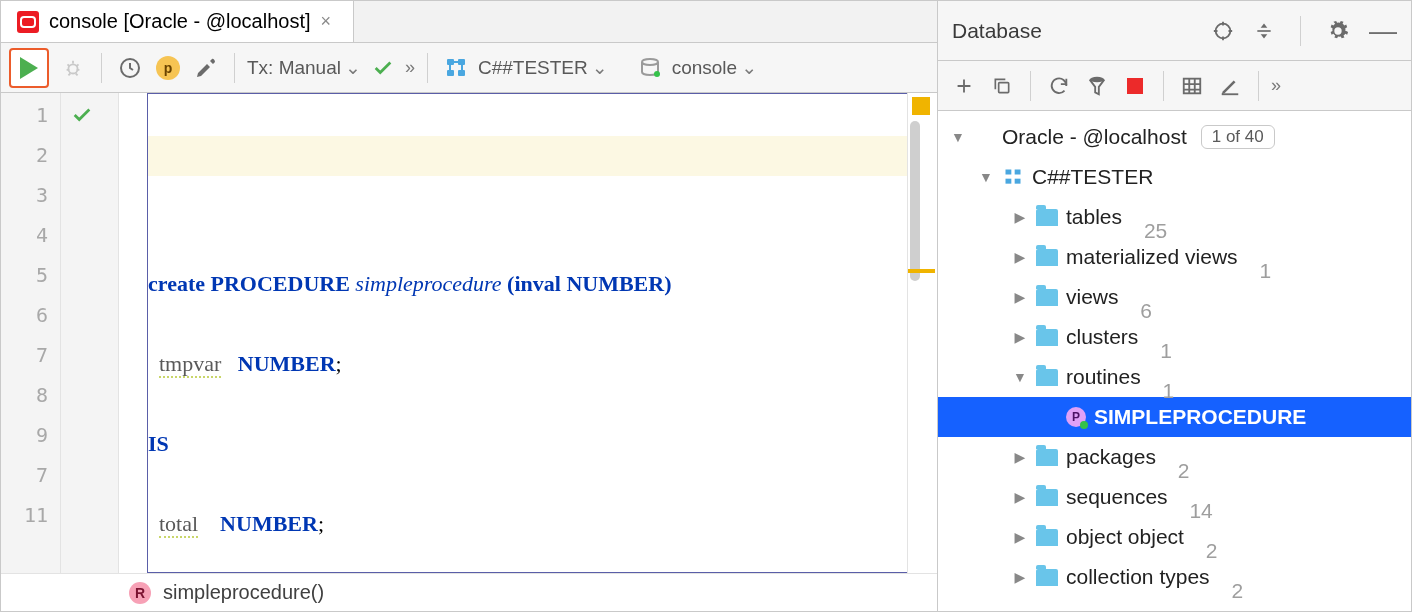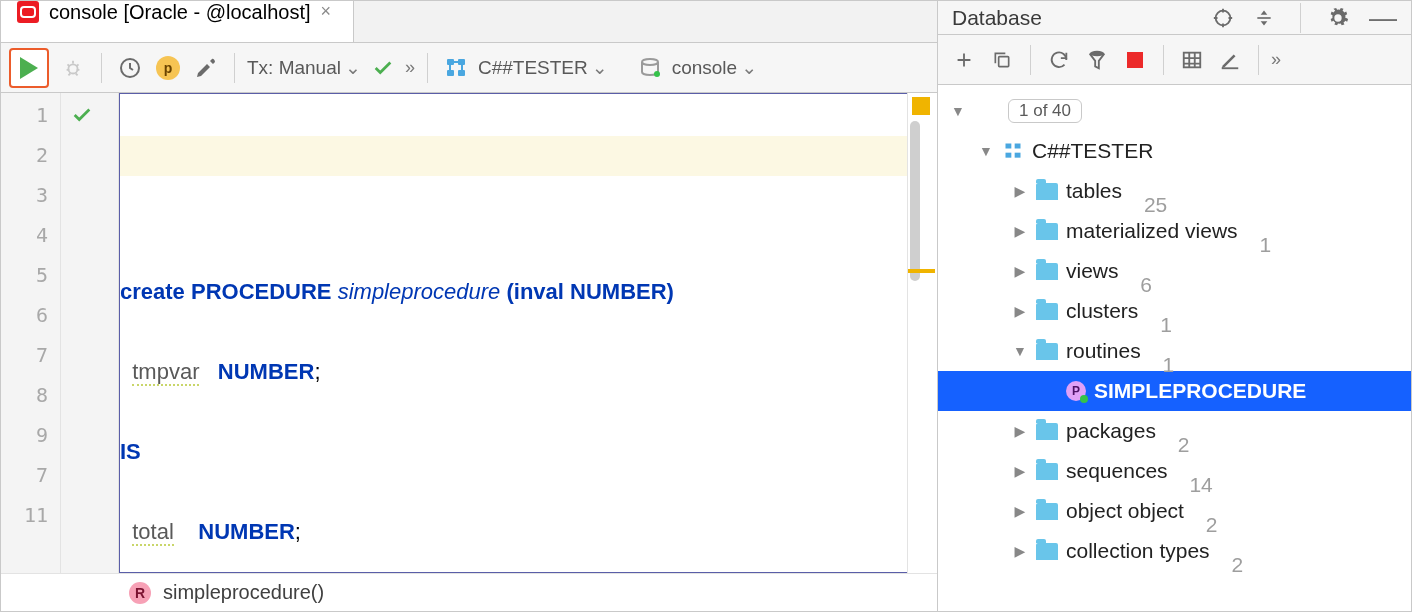"console [Oracle - @localhost]" .tab { align-items: none -> center }
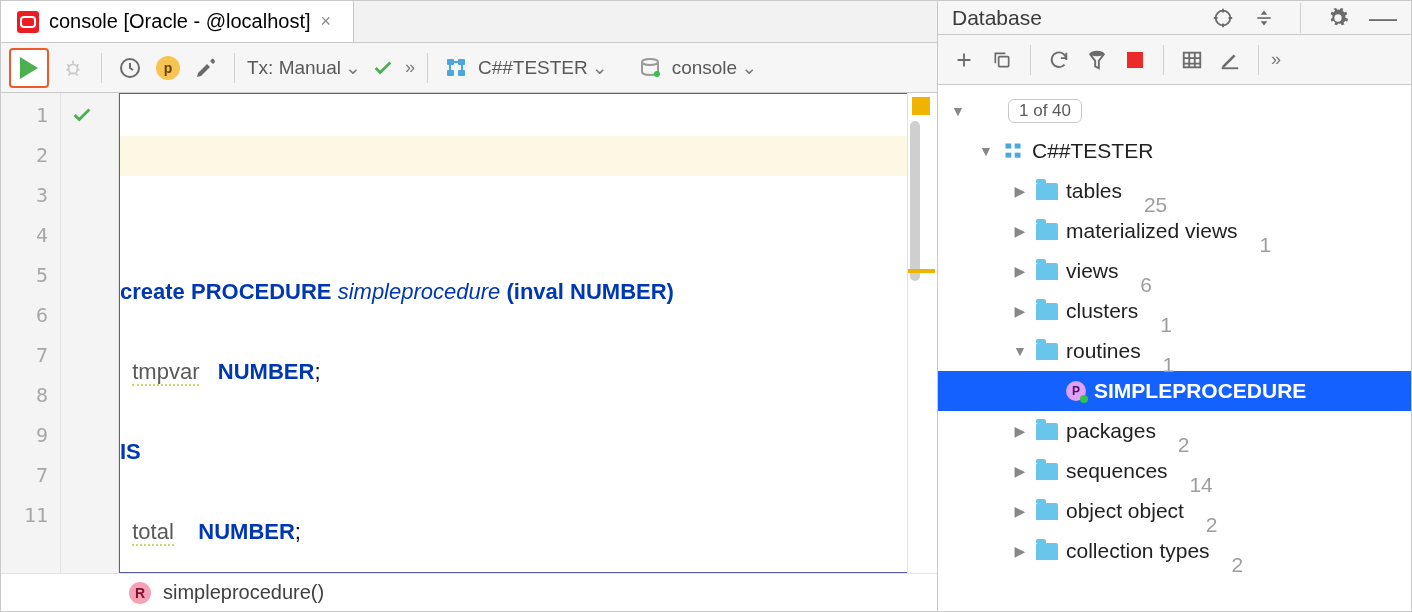"Database" .r-header { height: 34px -> 60px }
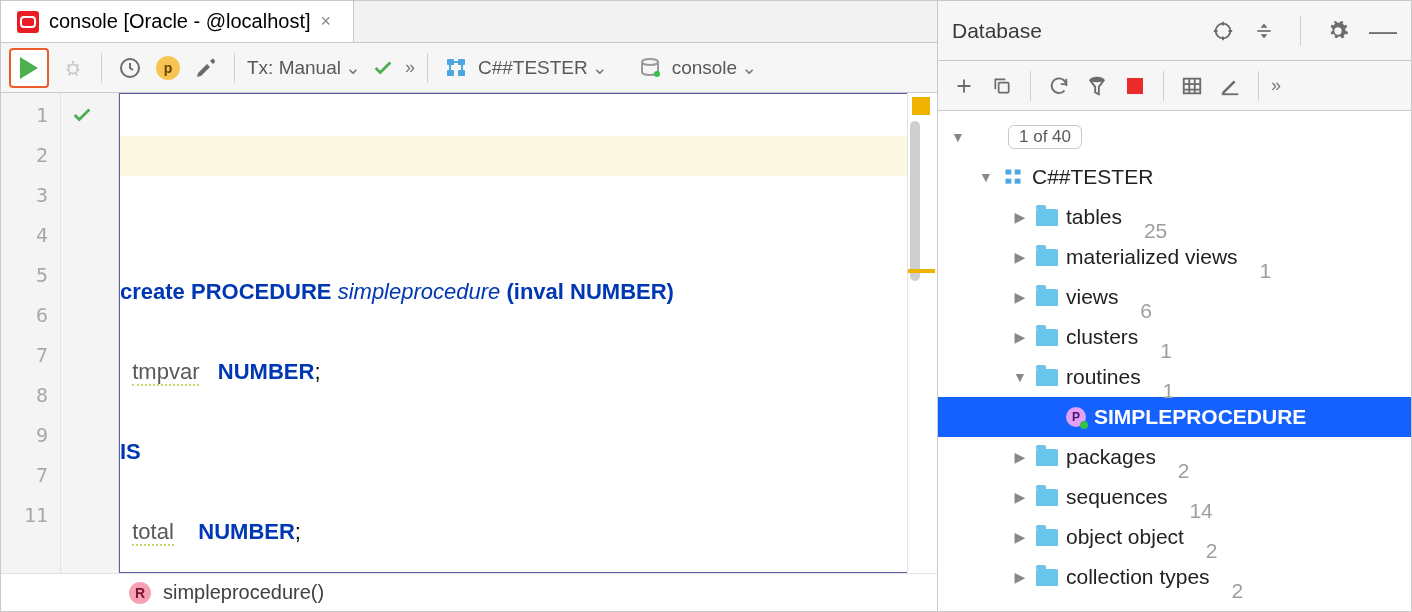"Oracle - @localhost" span { html: none -> <span>Oracle - @localhost</span> }
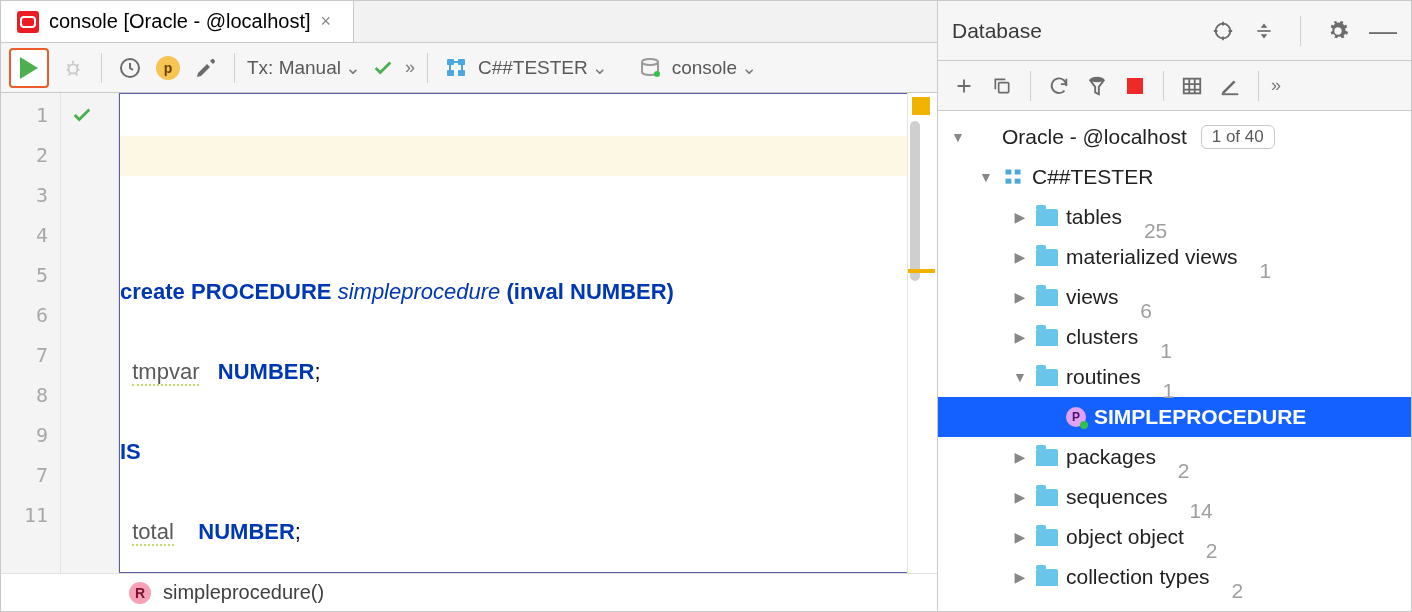"create PROCEDURE simpleprocedure (inval" .code { font-family: Liberation Sans, sans-serif -> Liberation Serif, serif; margin-left: none -> 28px; padding-top: 18px -> 10px }
